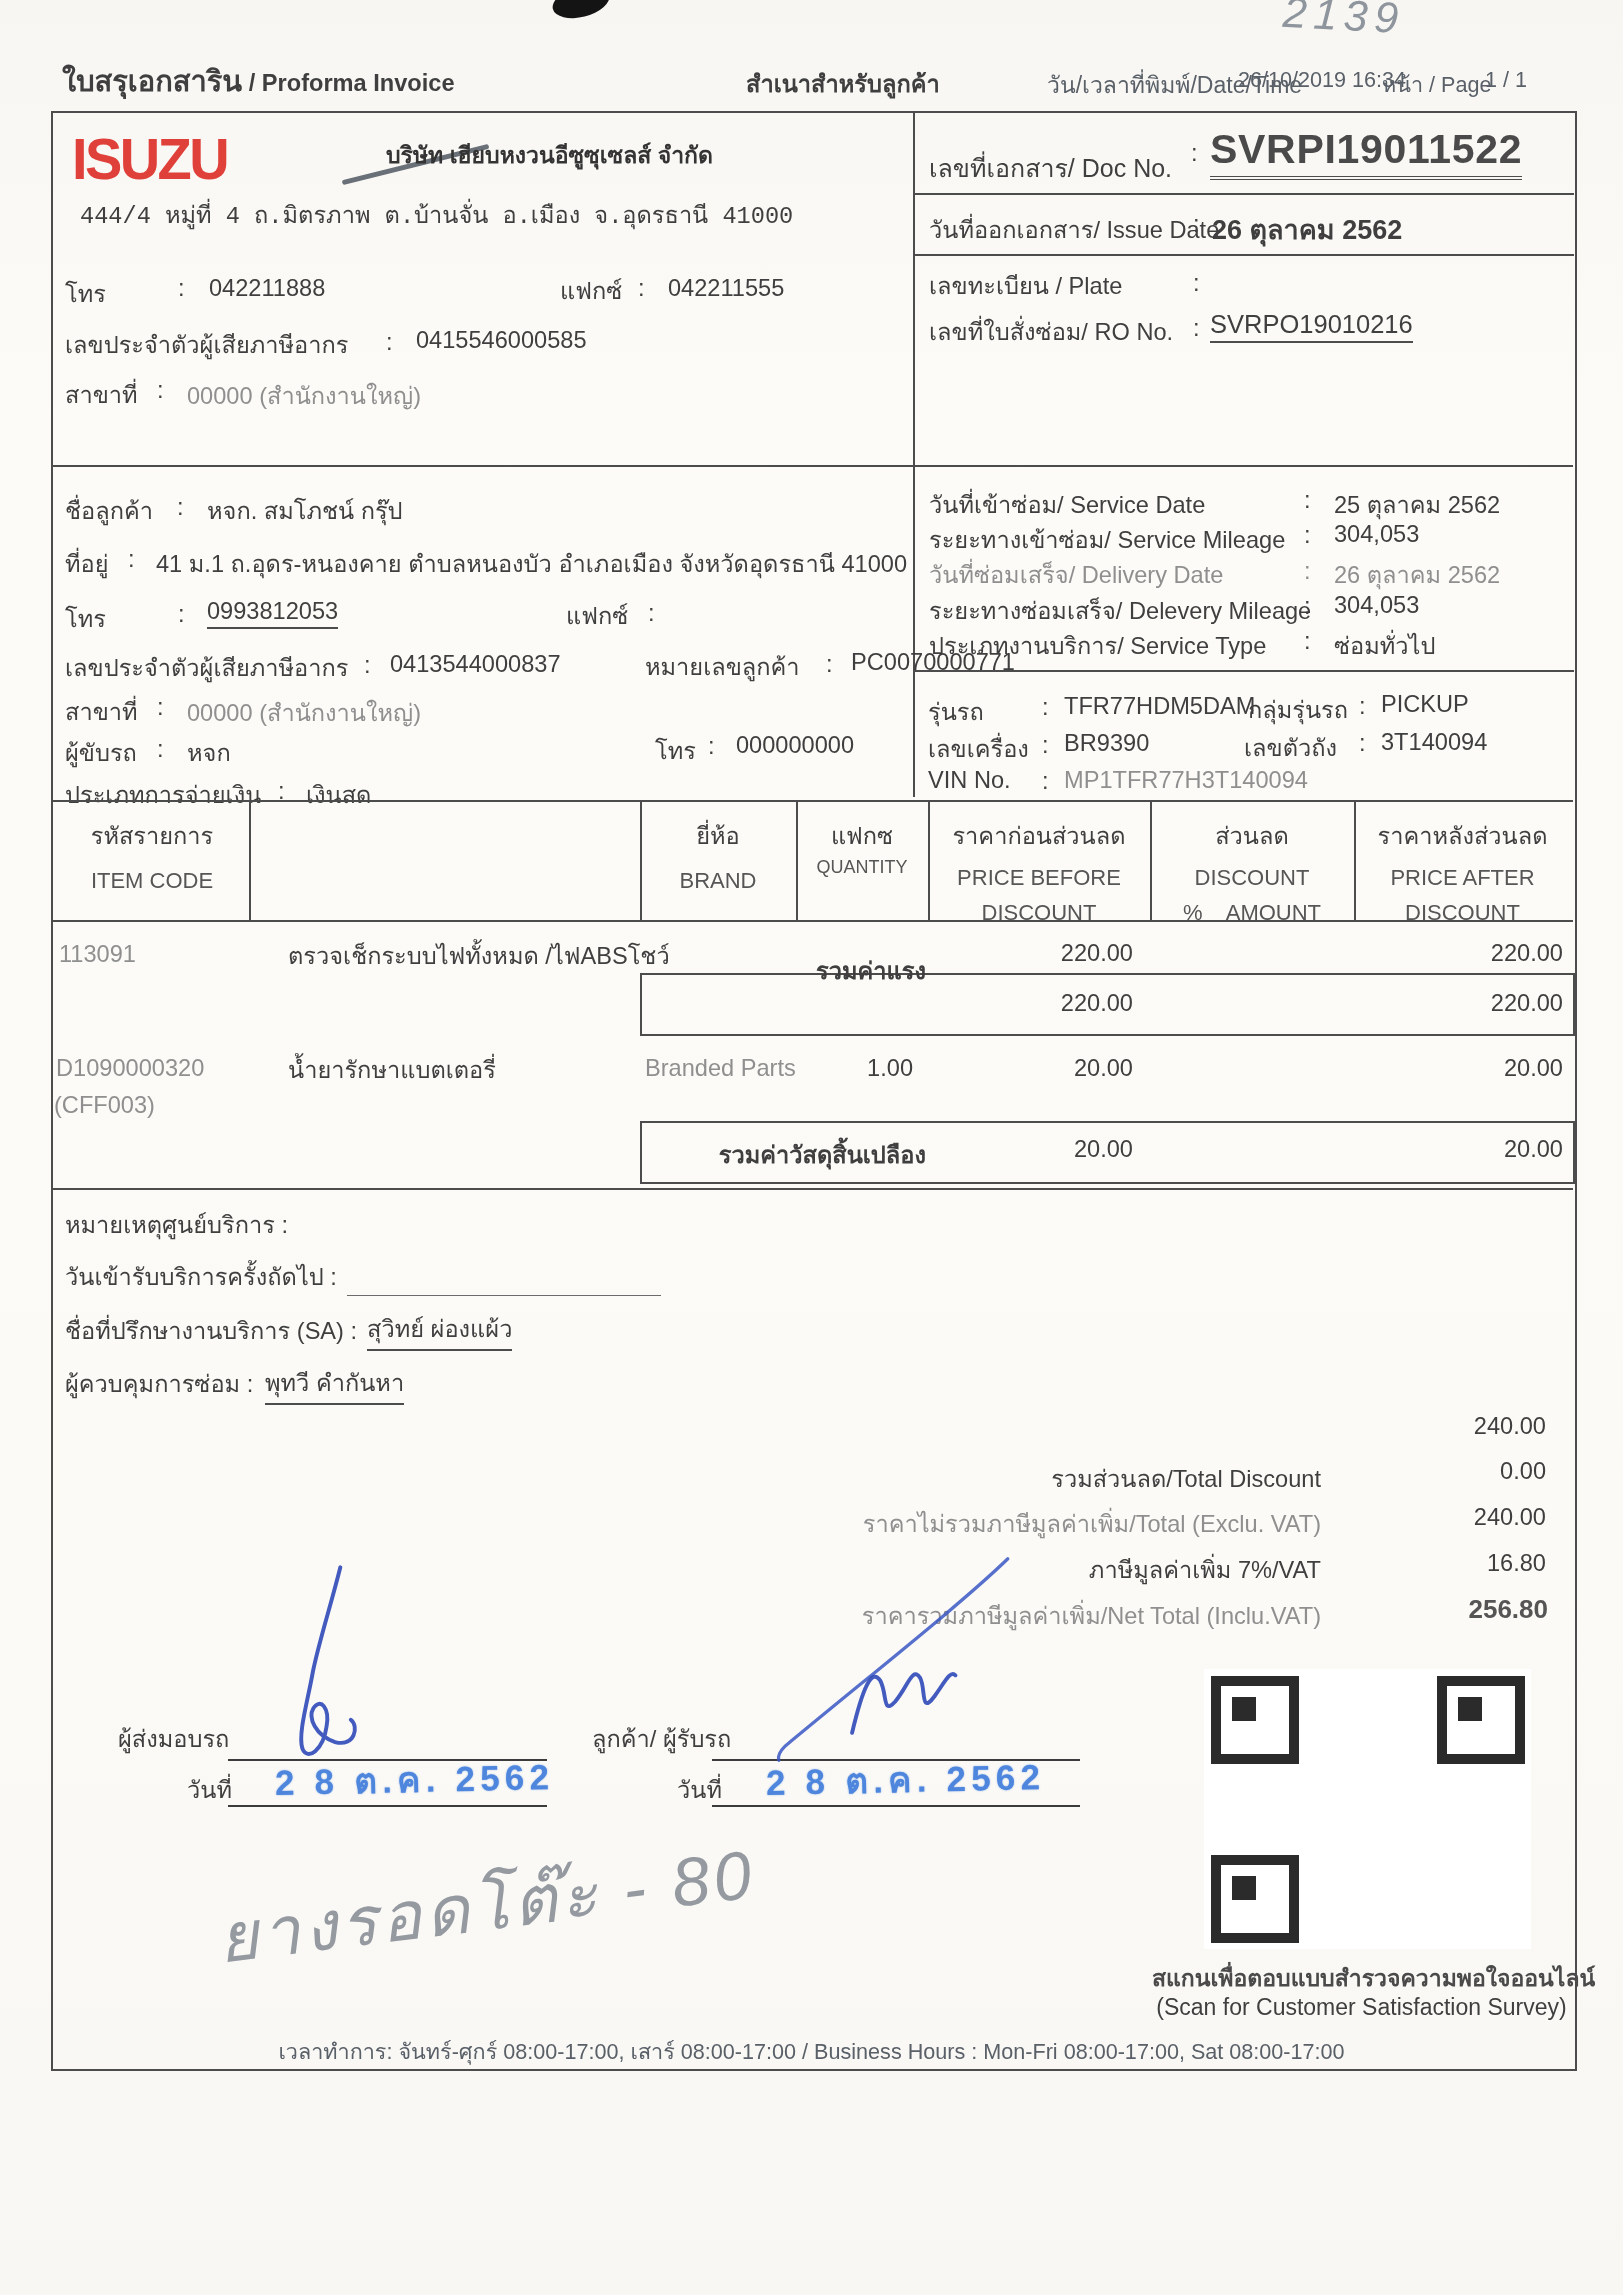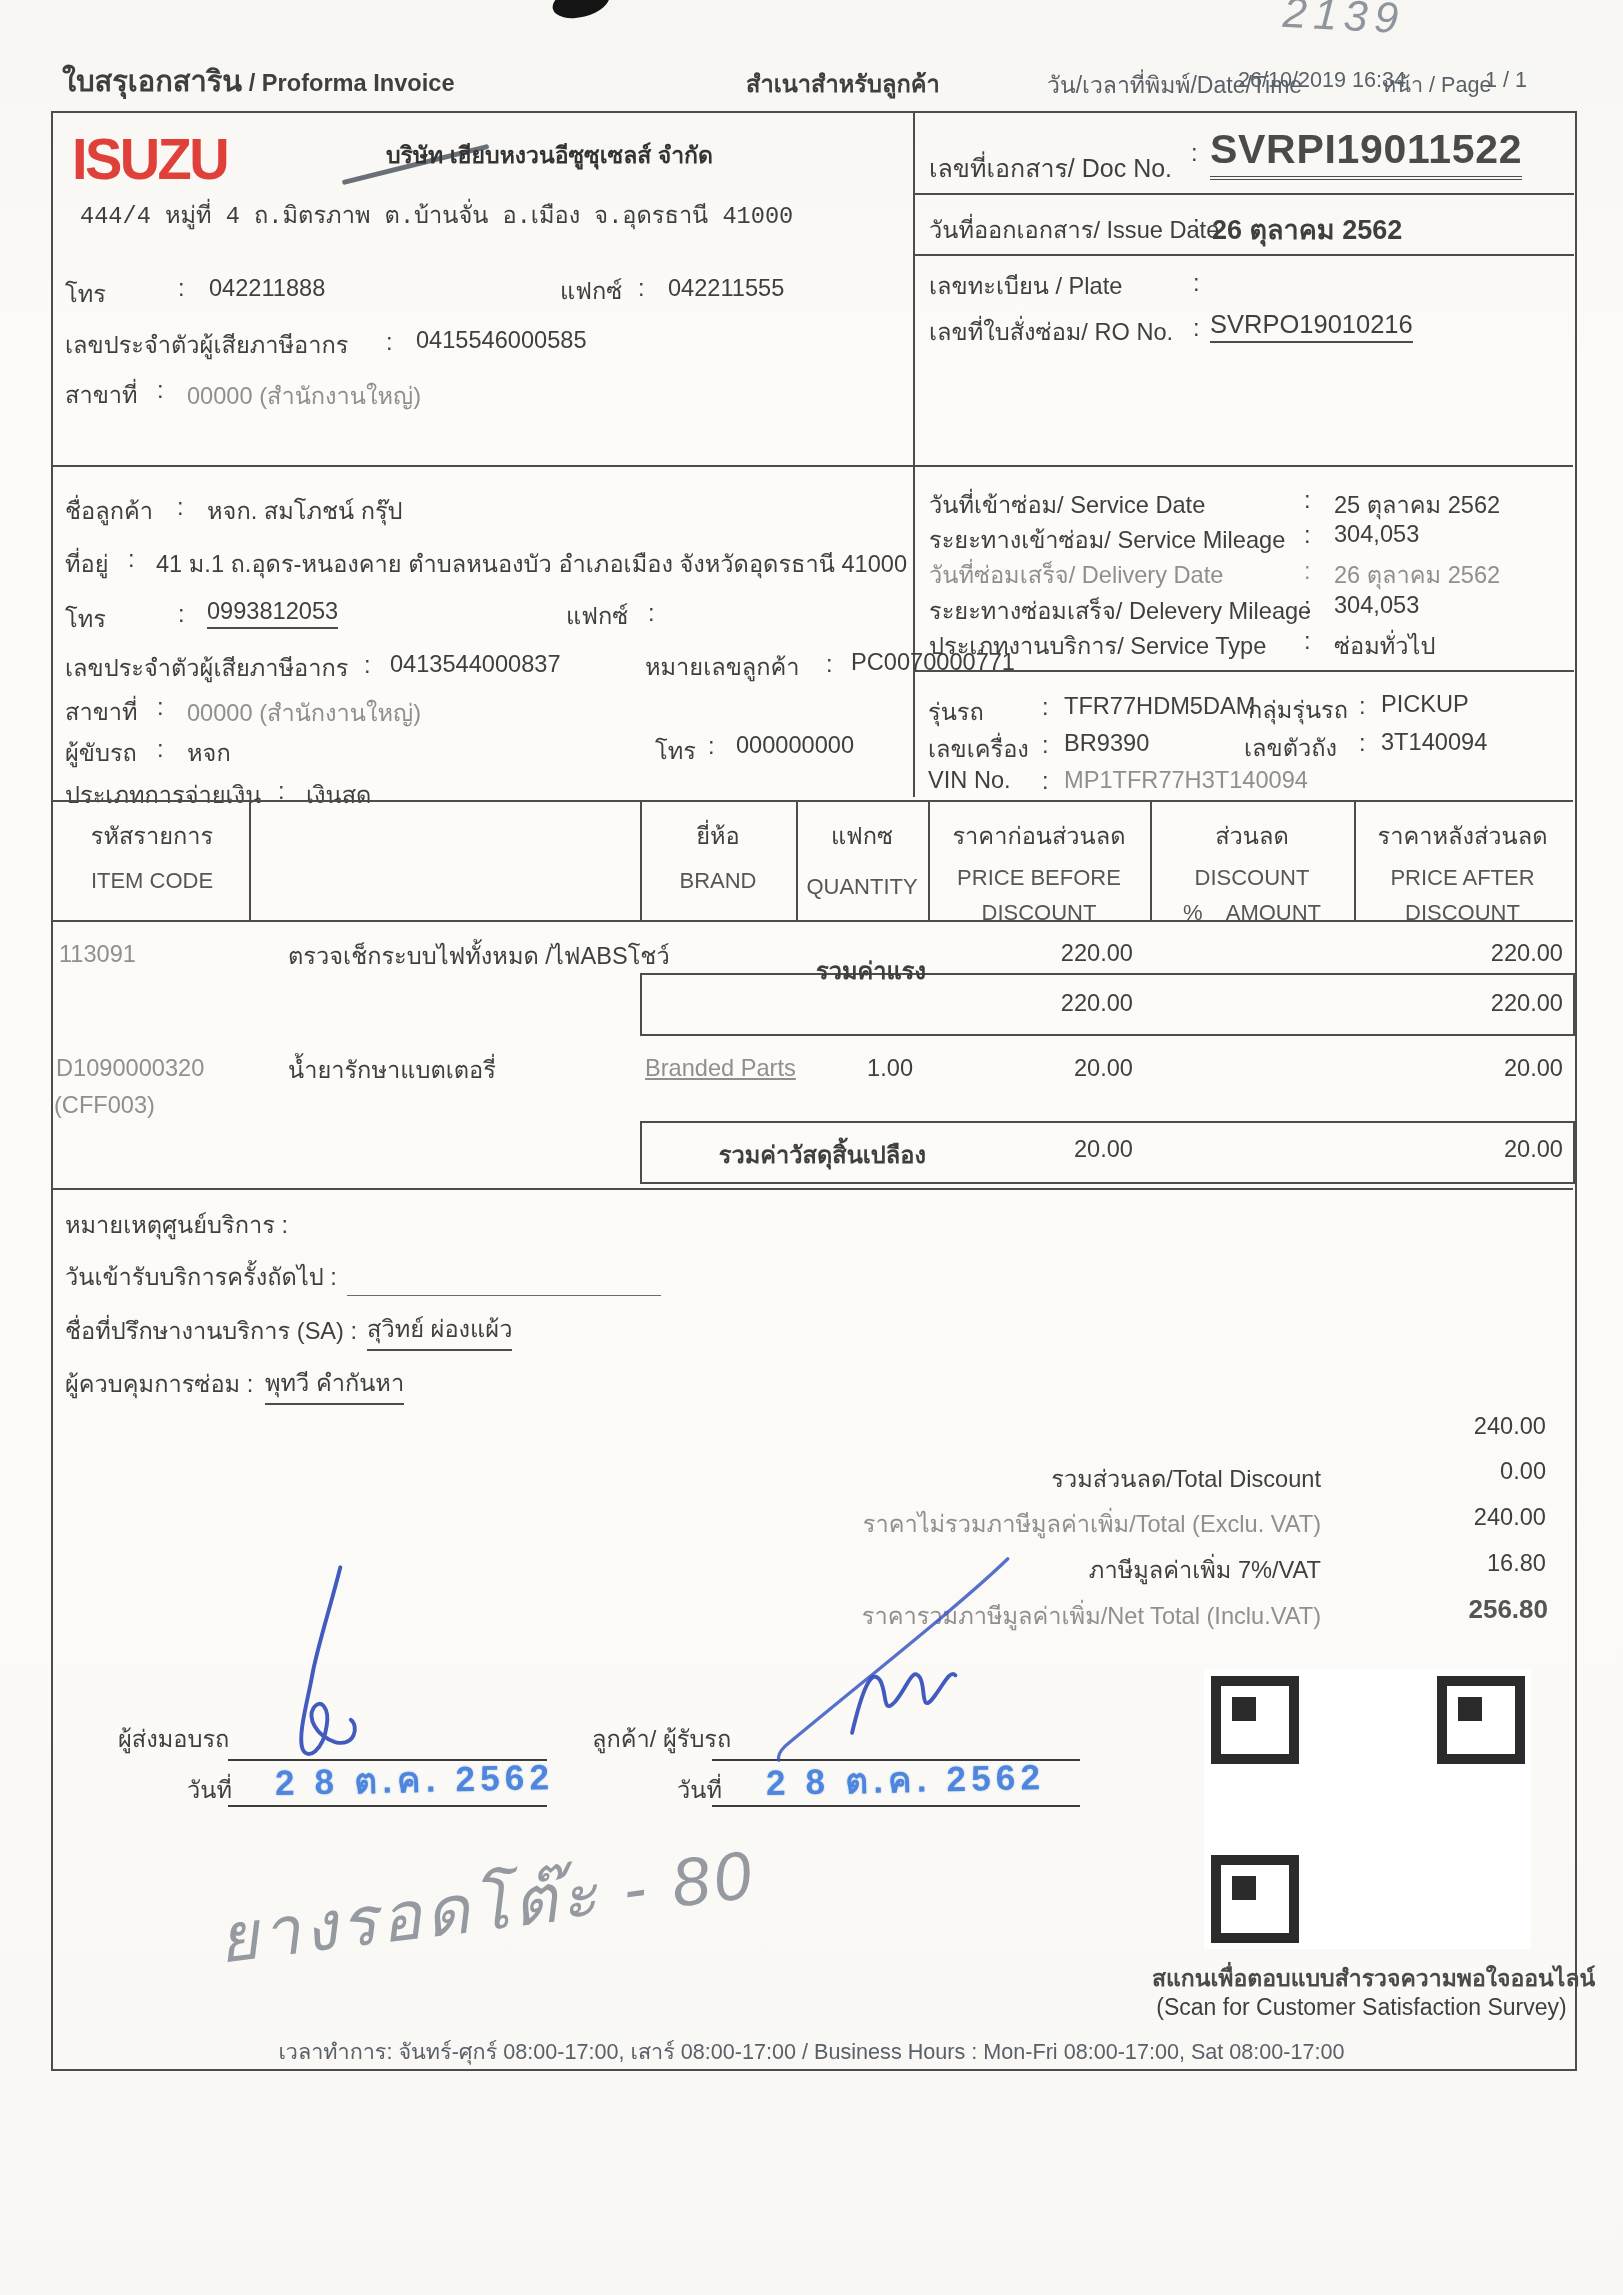"QUANTITY" div { font-size: 22px -> 18px; margin-top: 20px -> 3px }
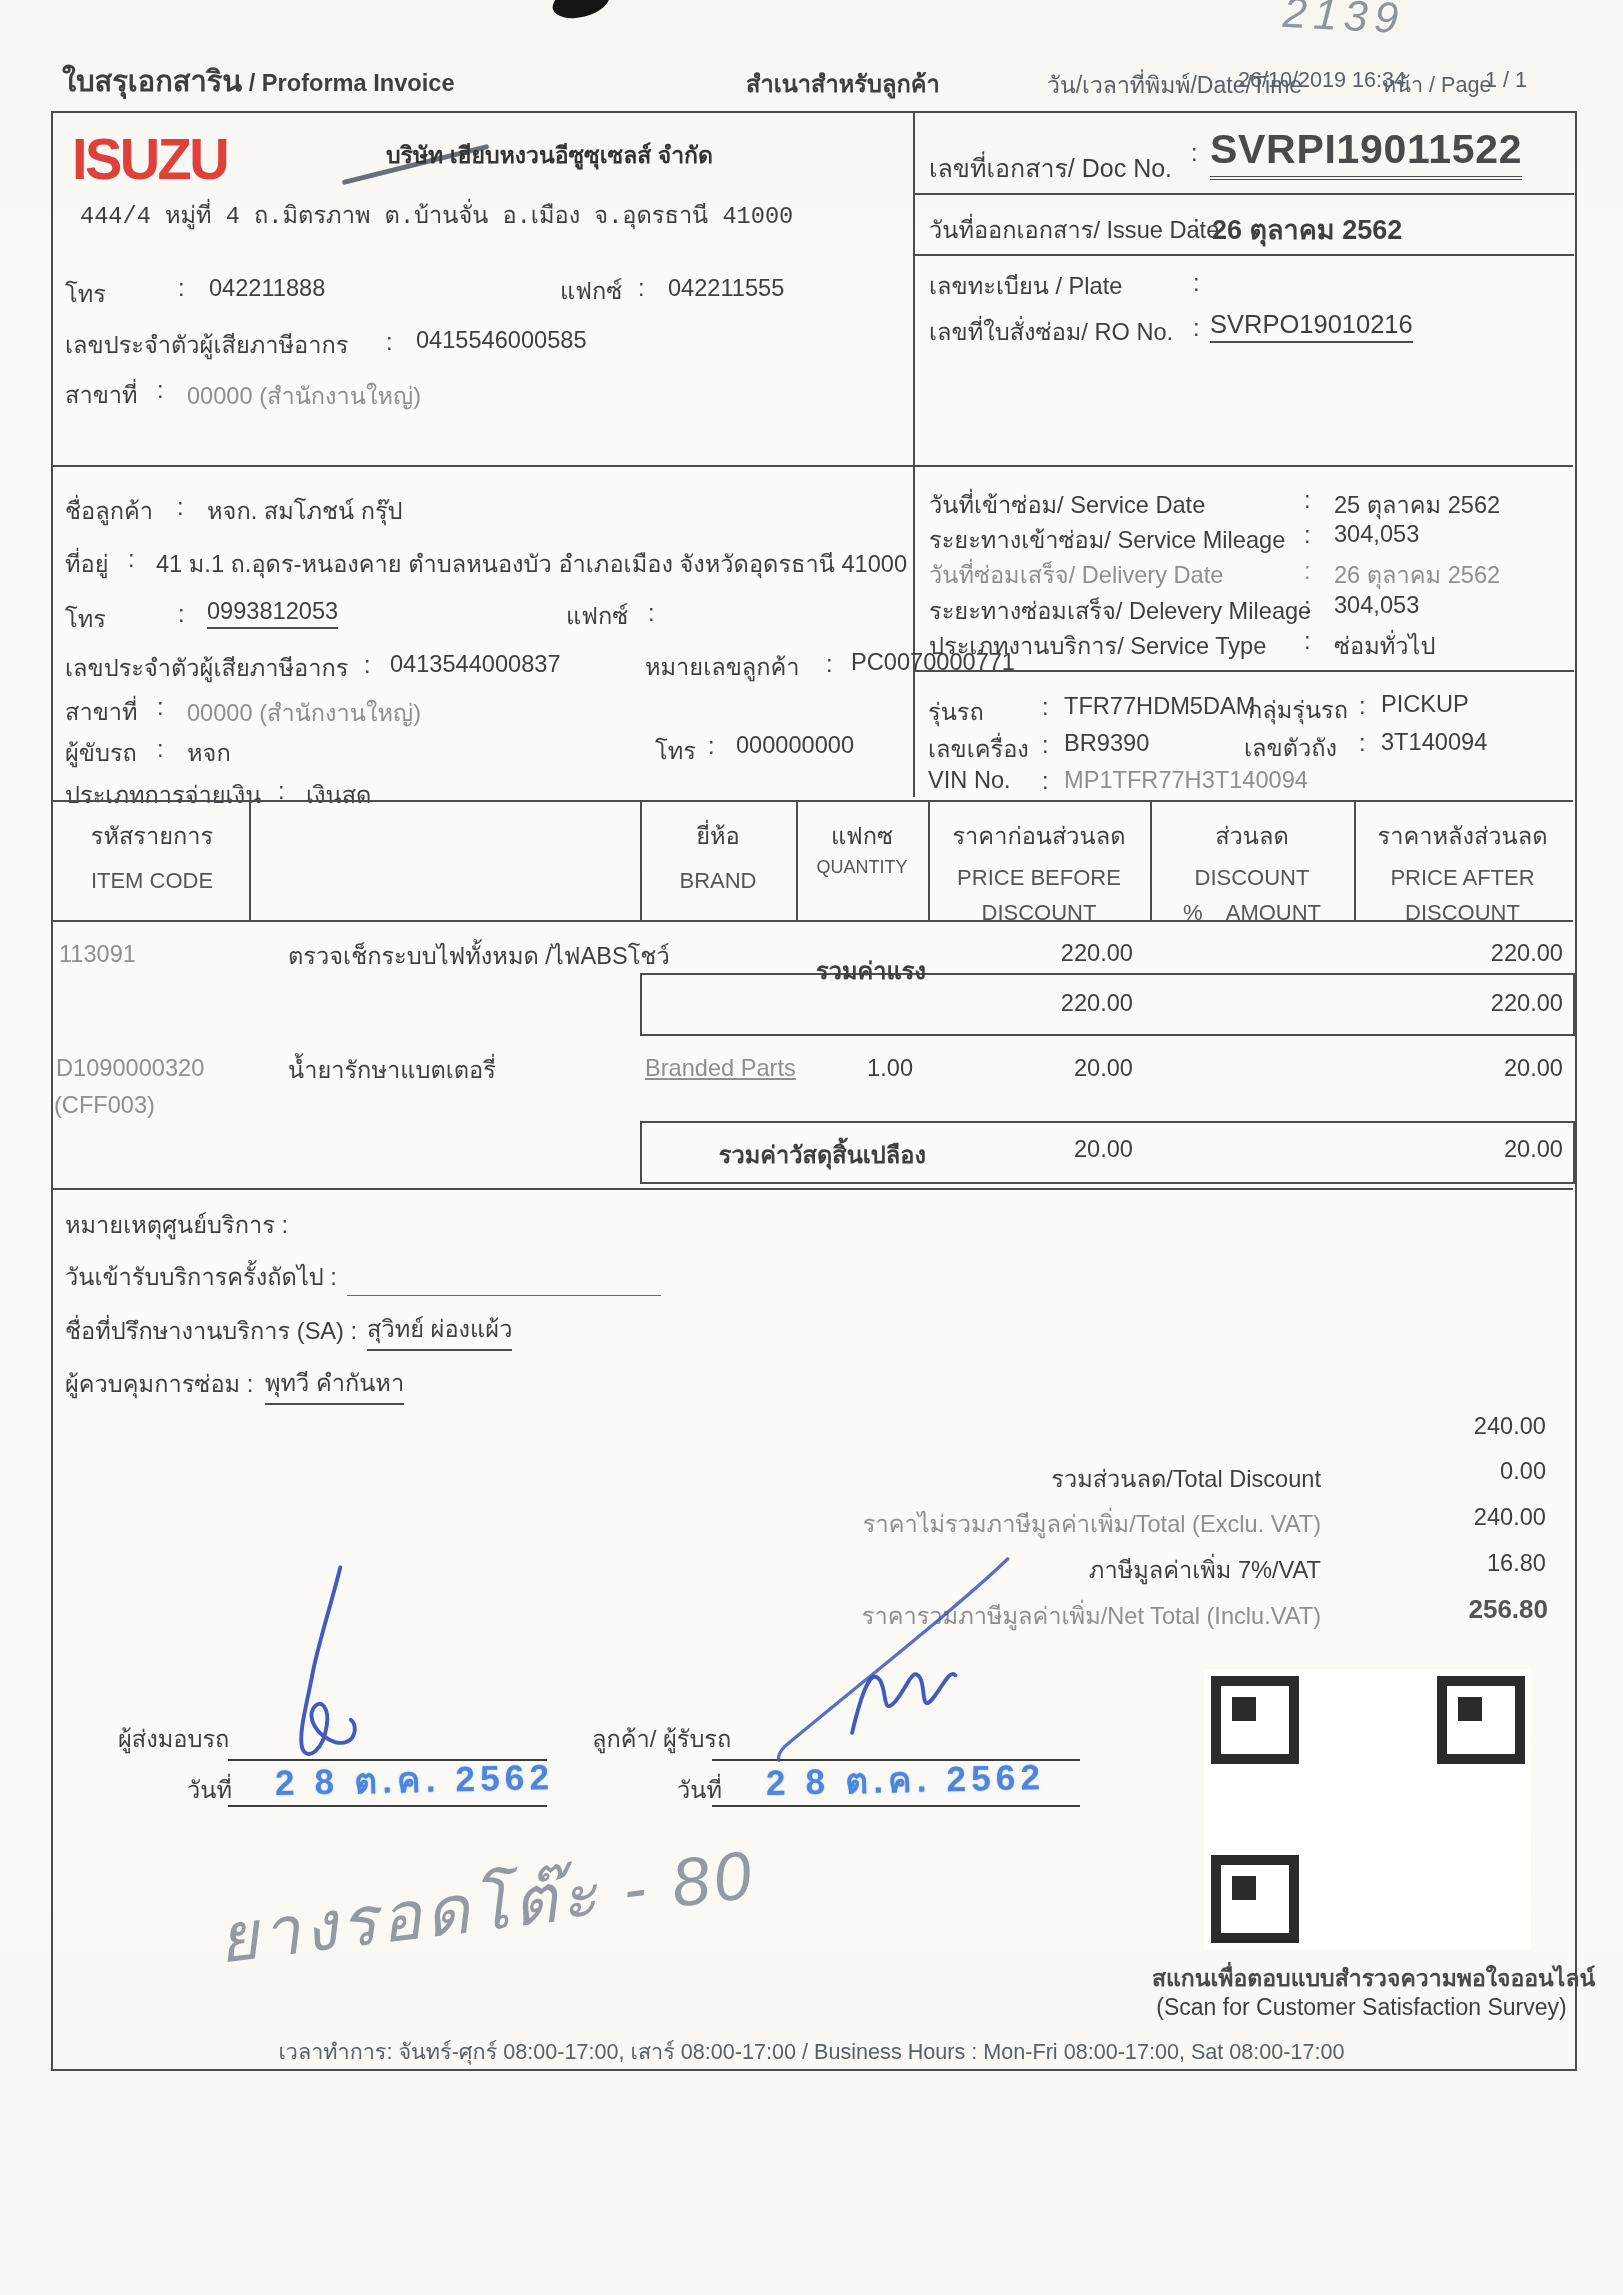"Branded Parts" div.t { text-decoration: underline -> none }
